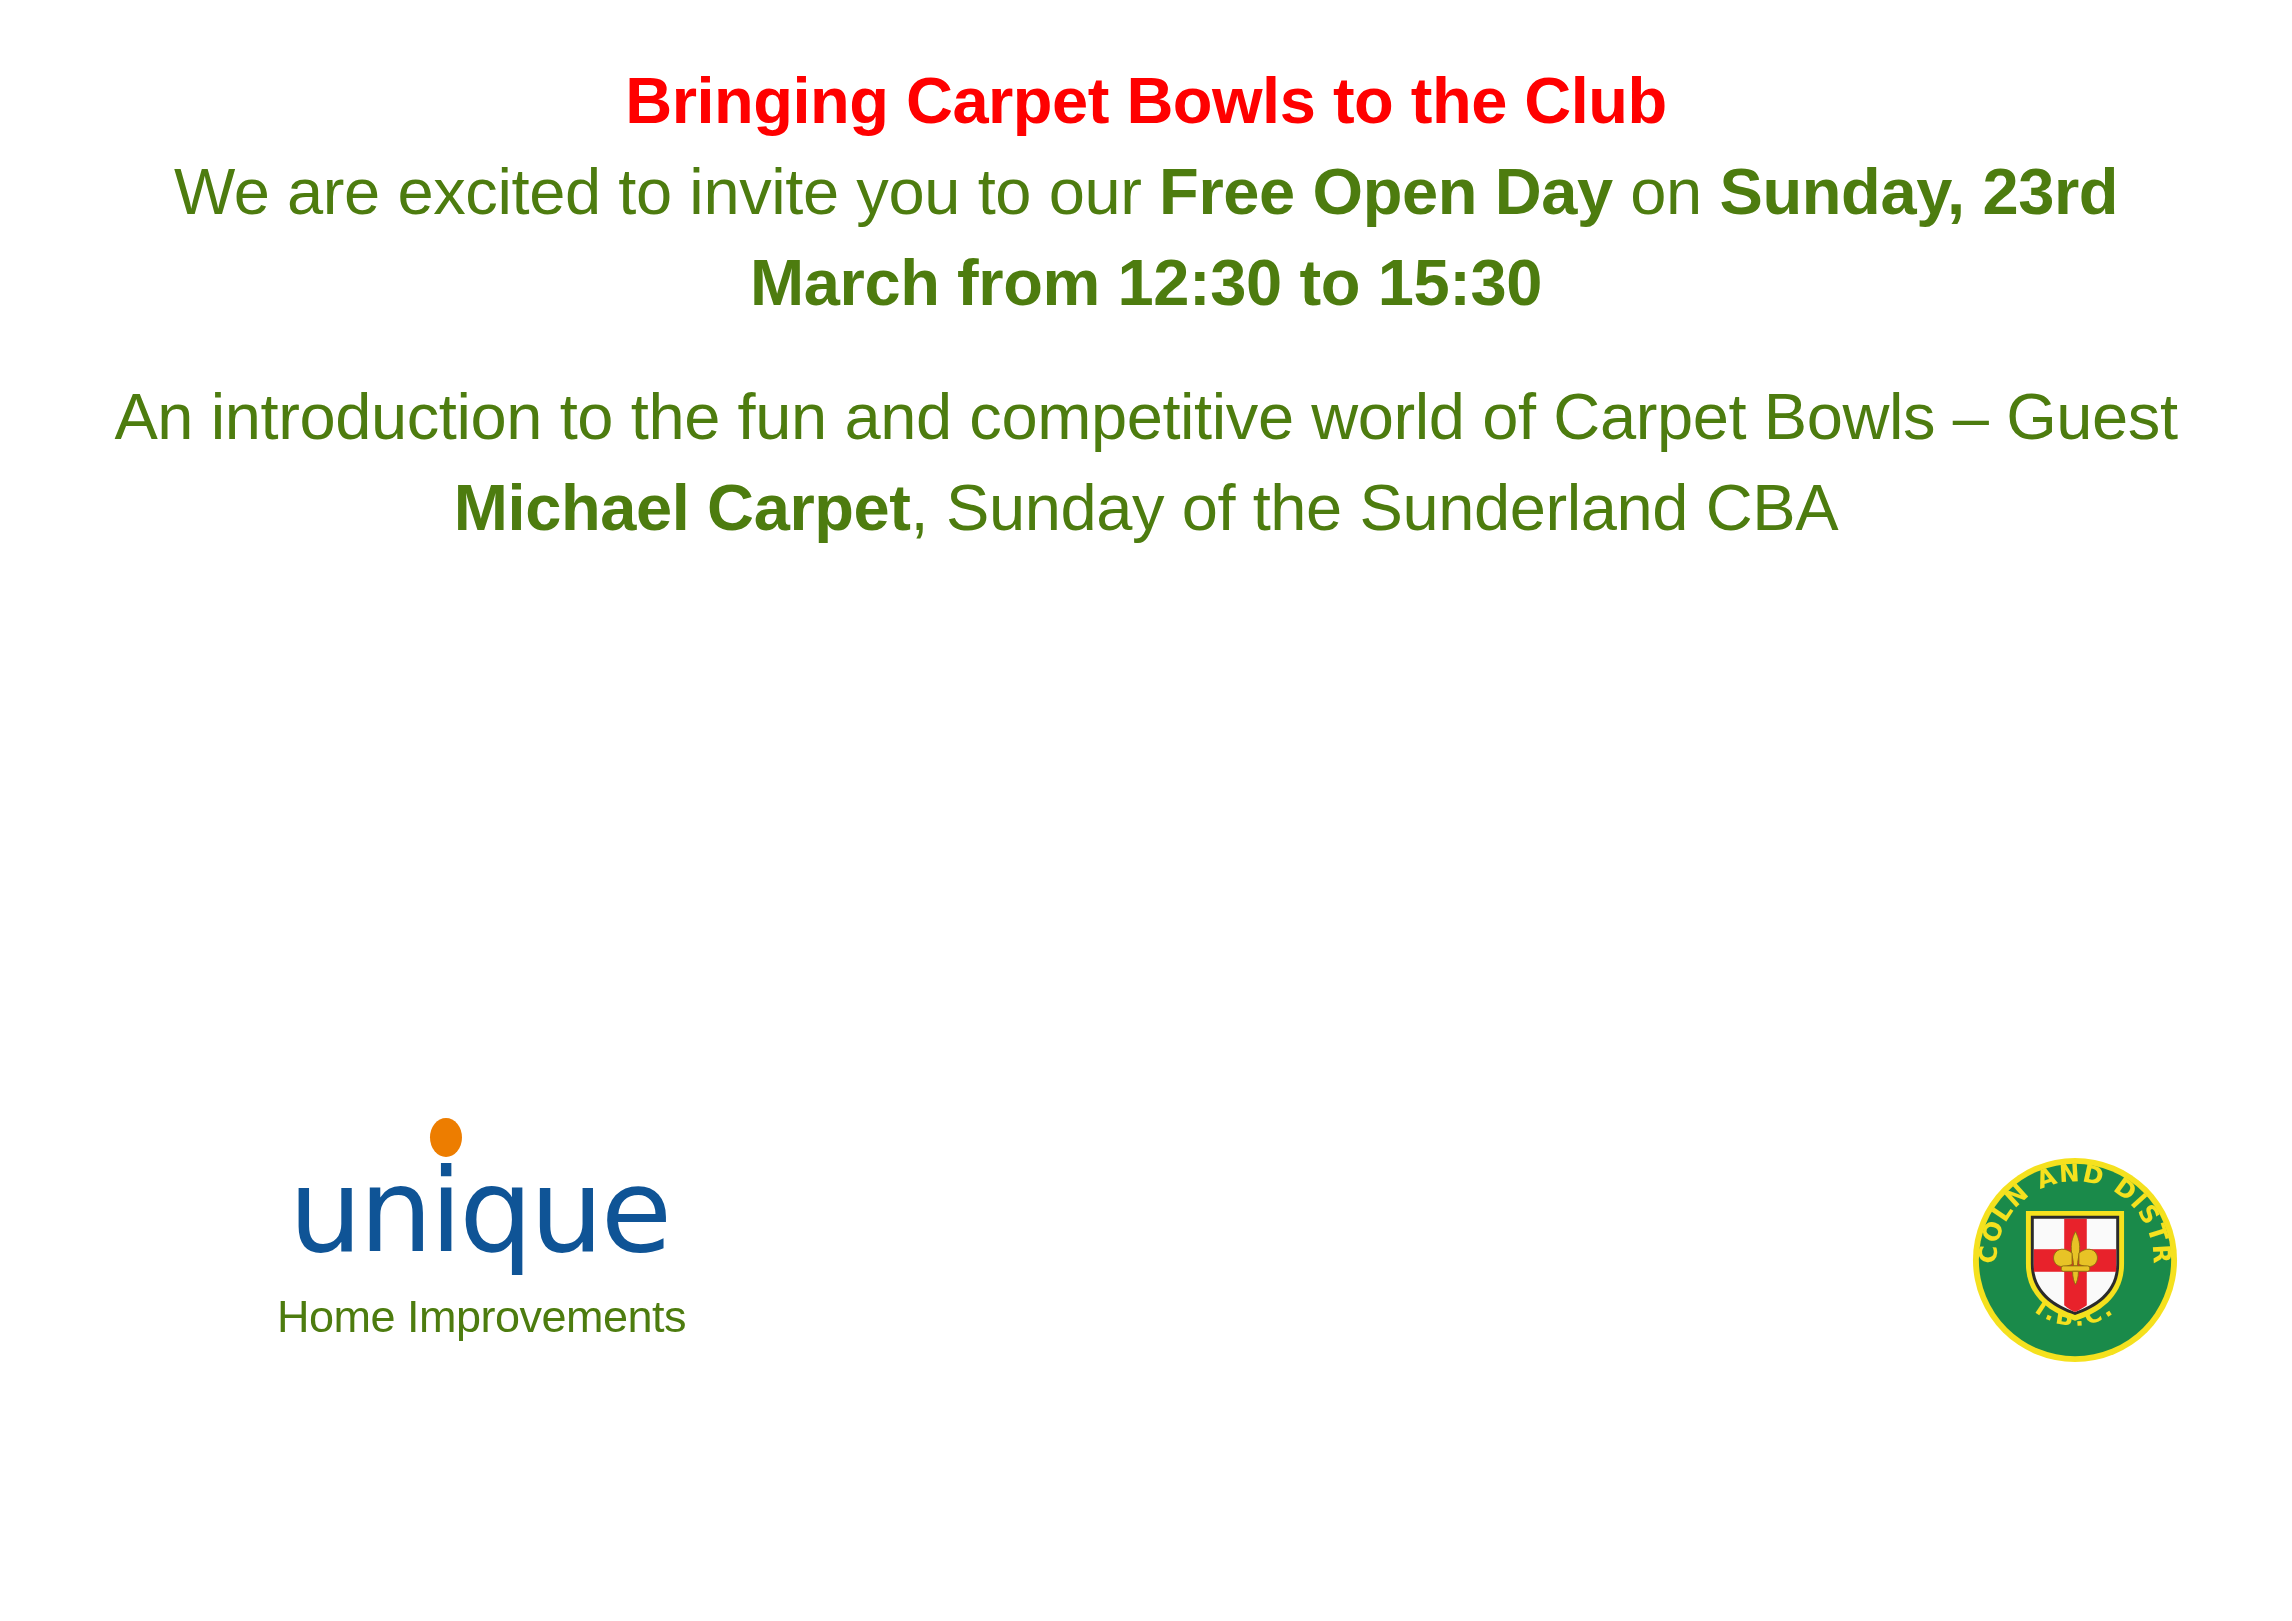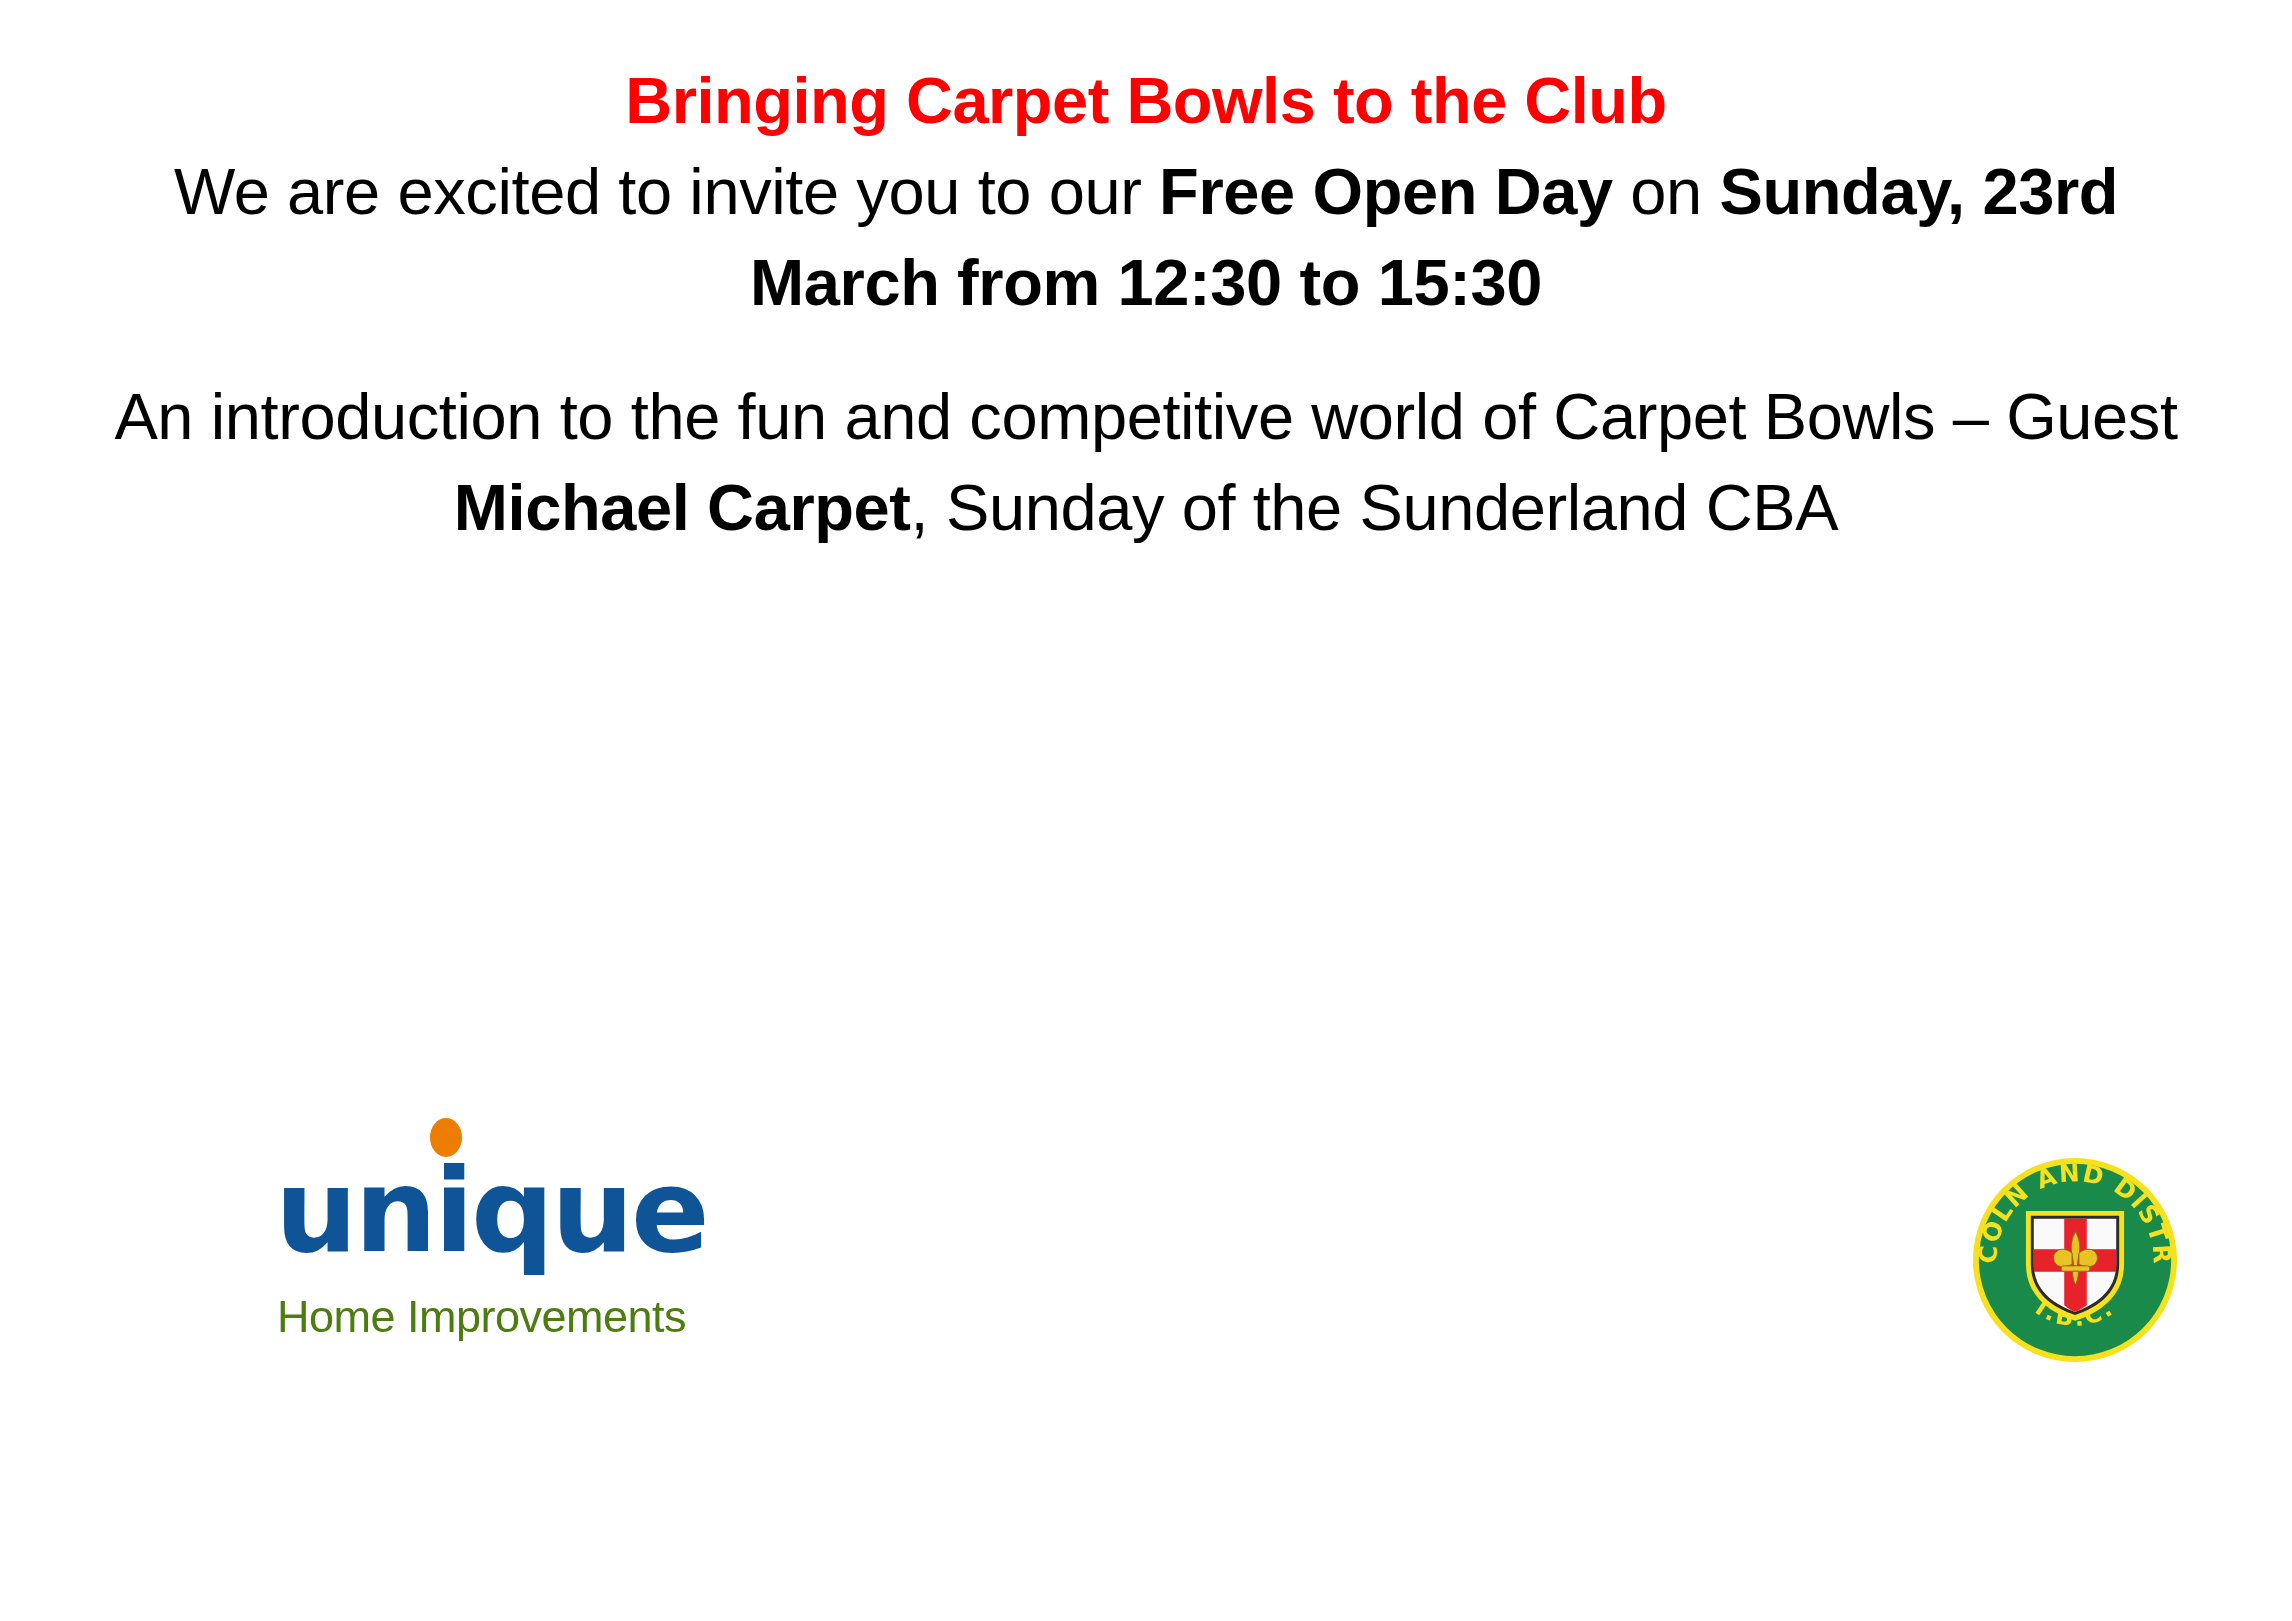"We are excited to invite" .para { color: #000000 -> #4d7c0f }
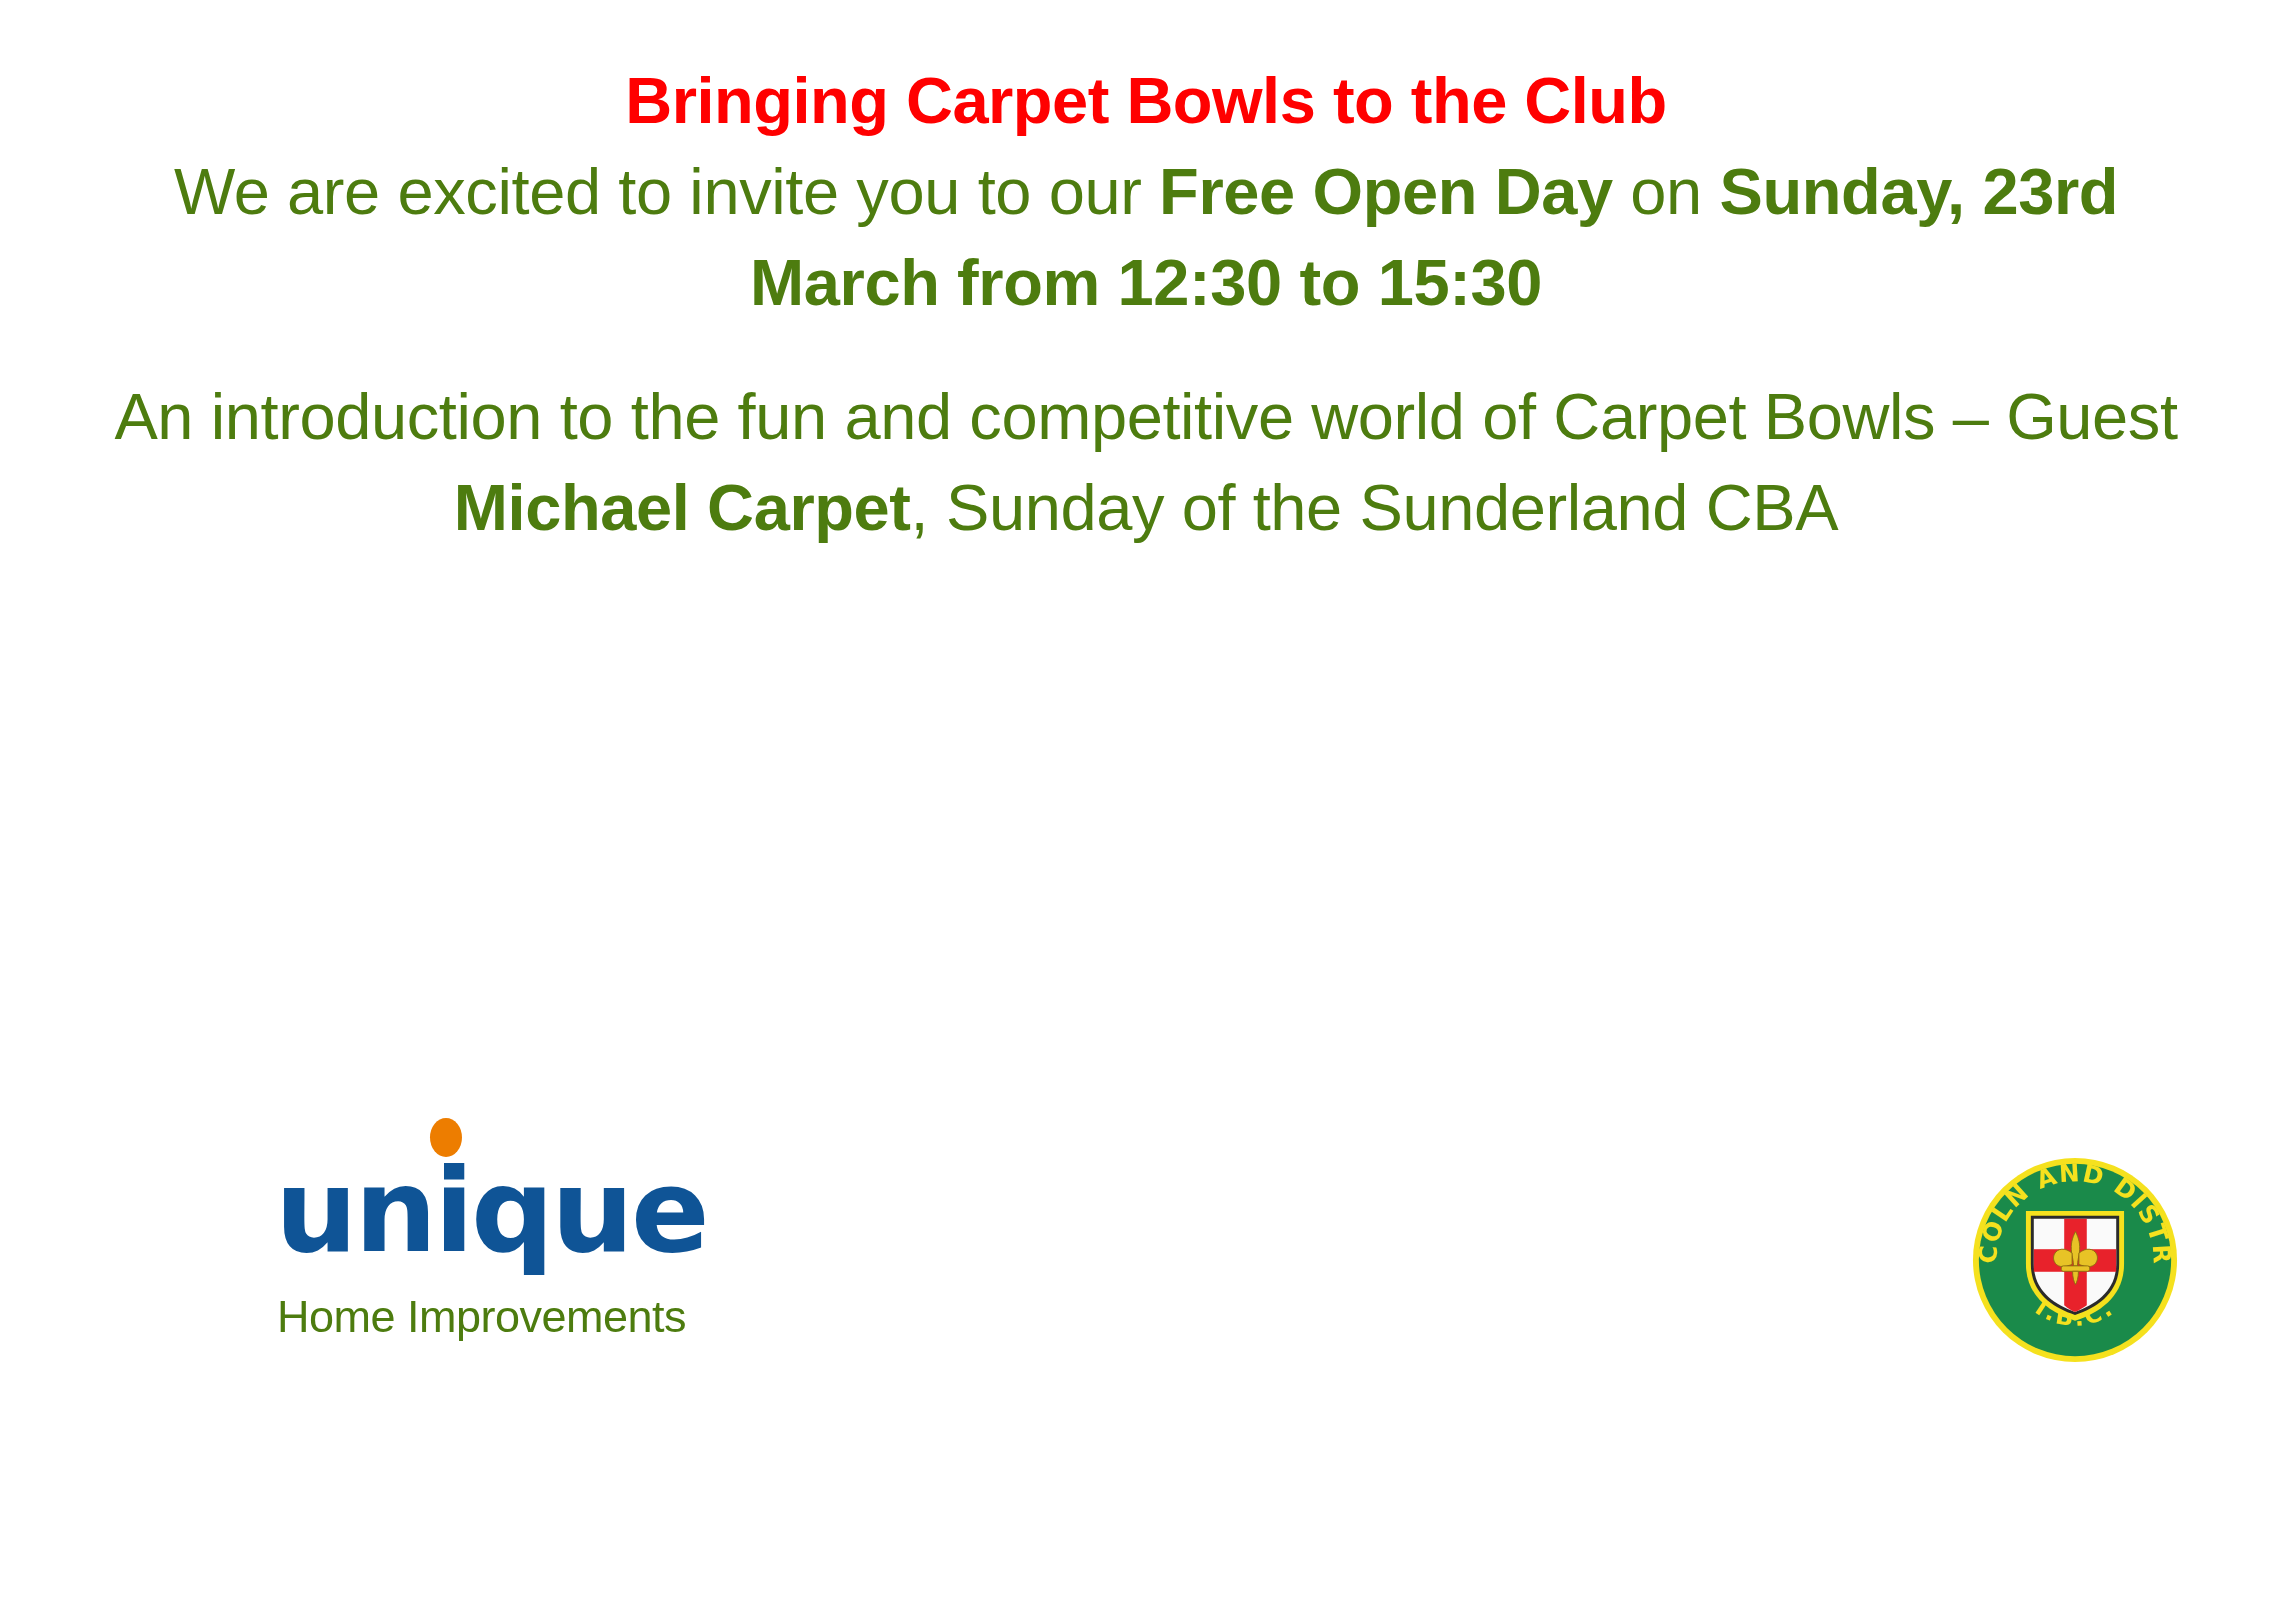"unique" #unique-wordmark { font-weight: bold -> normal; text-align: none -> center }
